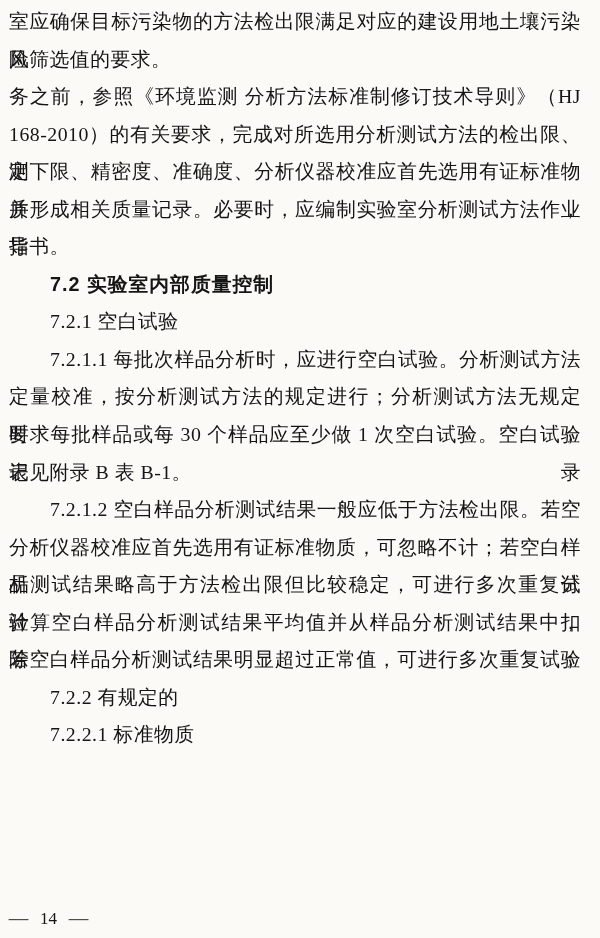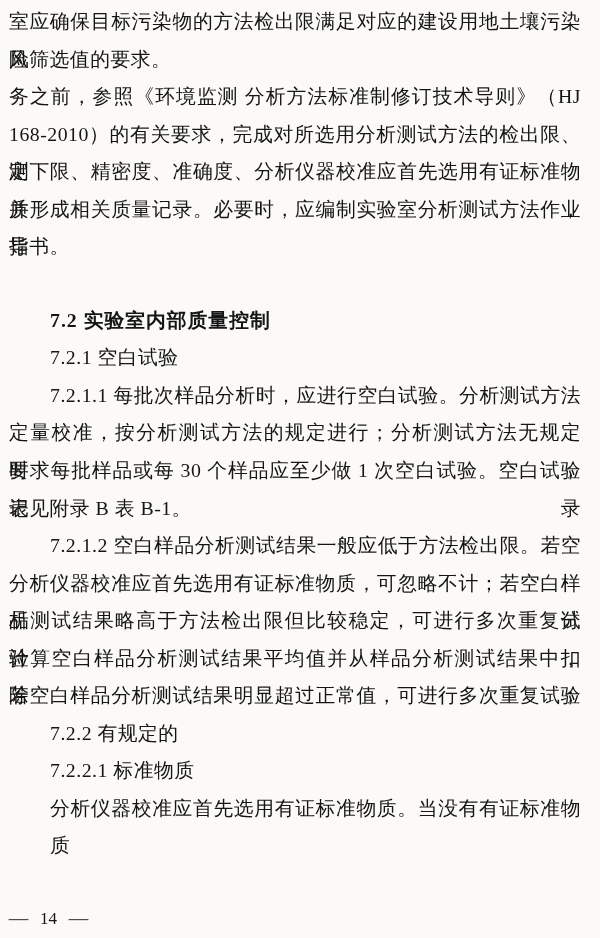"7.2 实验室内部质量控制" .line.bold { font-family: Liberation Serif, serif -> Liberation Sans, sans-serif; margin-top: 36px -> none }
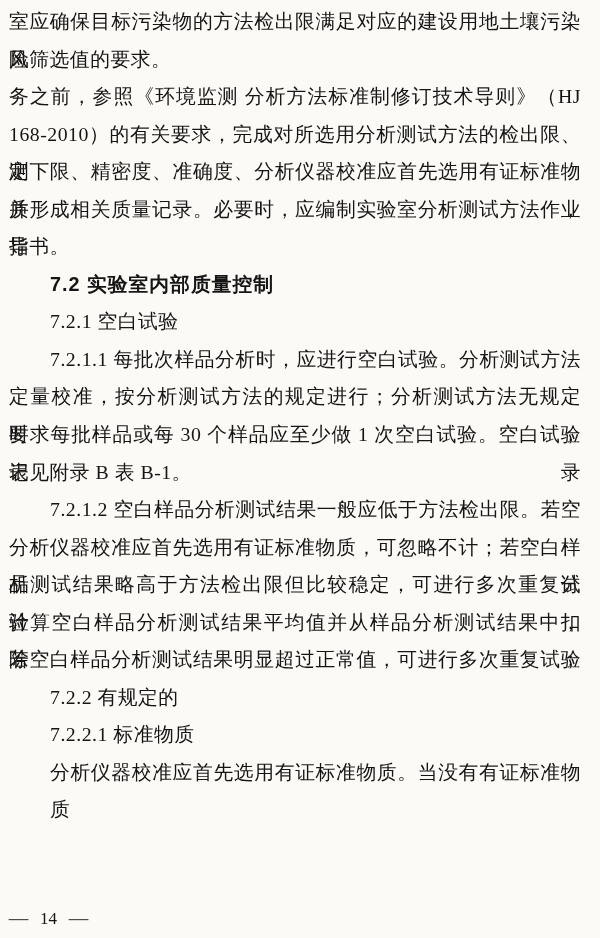"分析仪器校准应首先选用有证标准物质。当没有有证标准物质" div.line { html: <div>分析仪器校准应首先选用有证标准物质。当没有有证标准物质</div> -> none }
